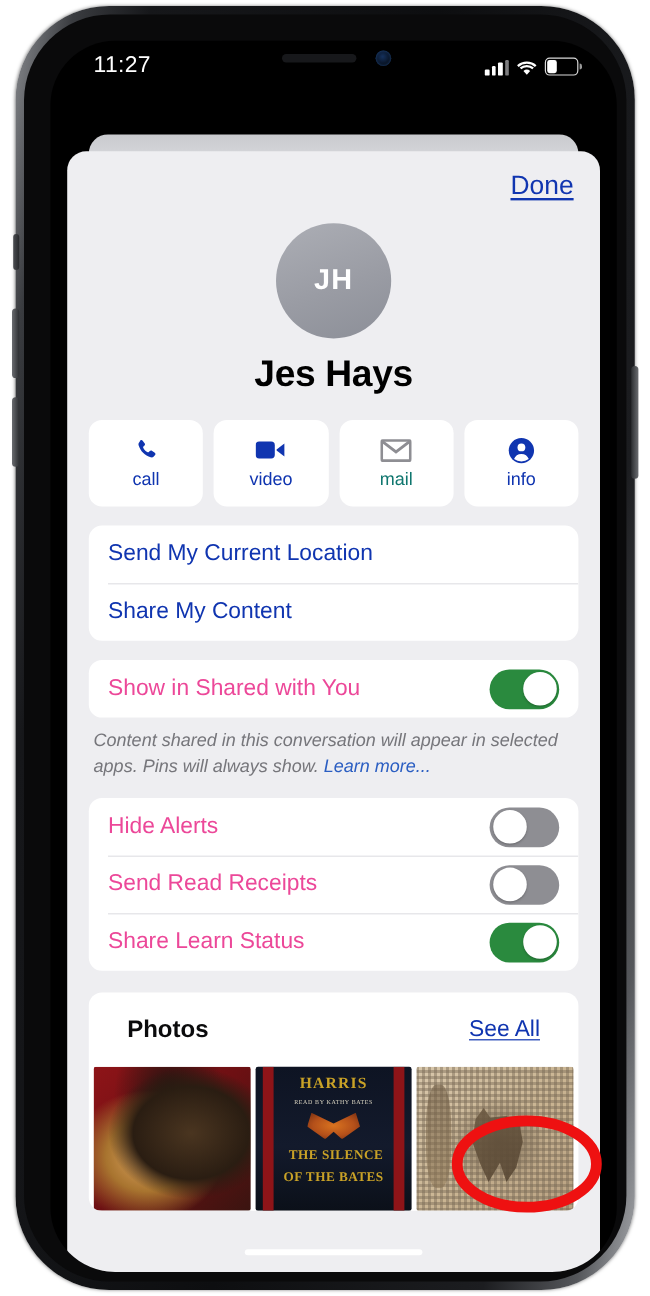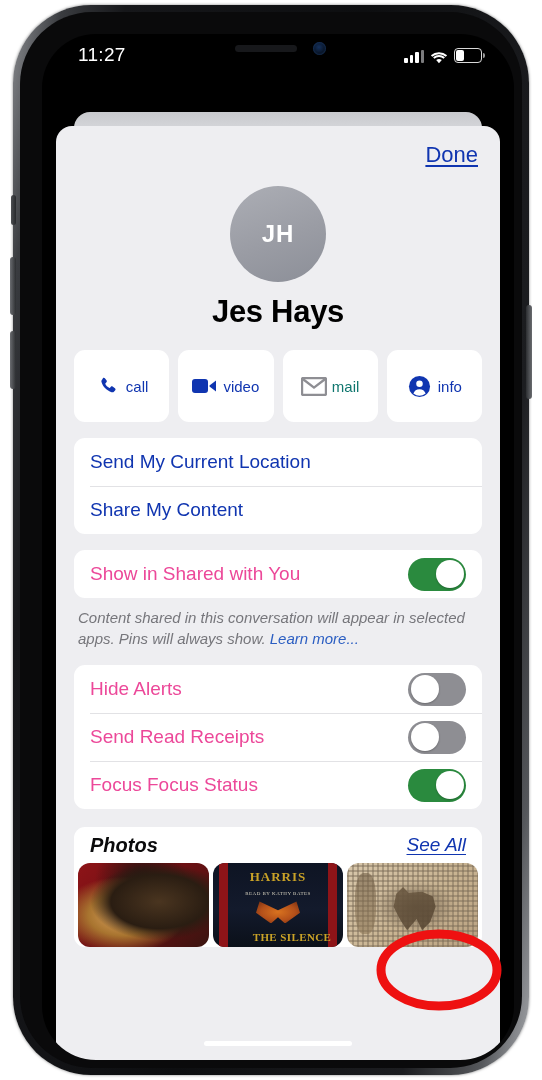"call" .act { flex-direction: none -> column }
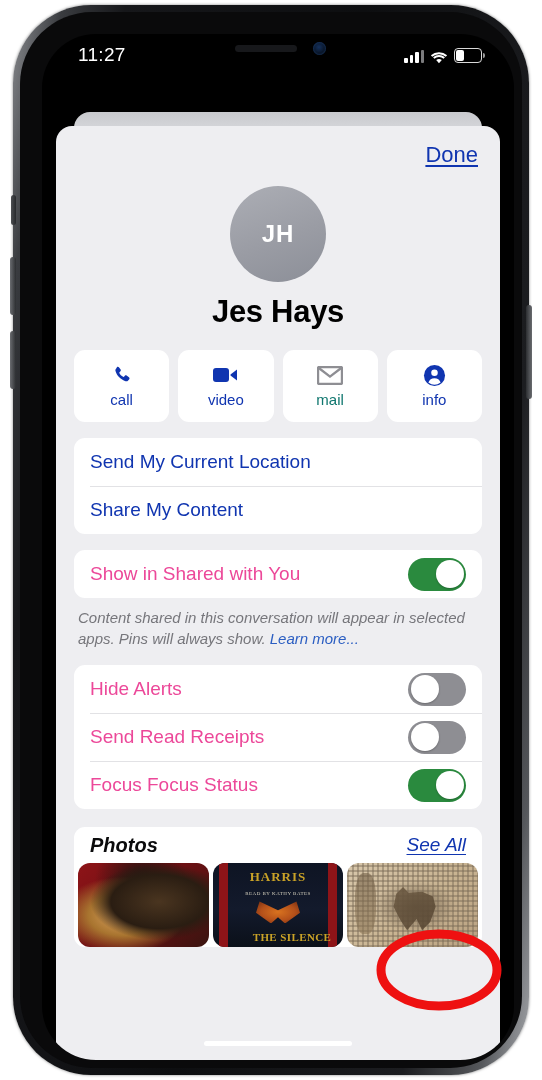"Focus Focus Status" div.row-label { text: Focus Focus -> Share Learn }
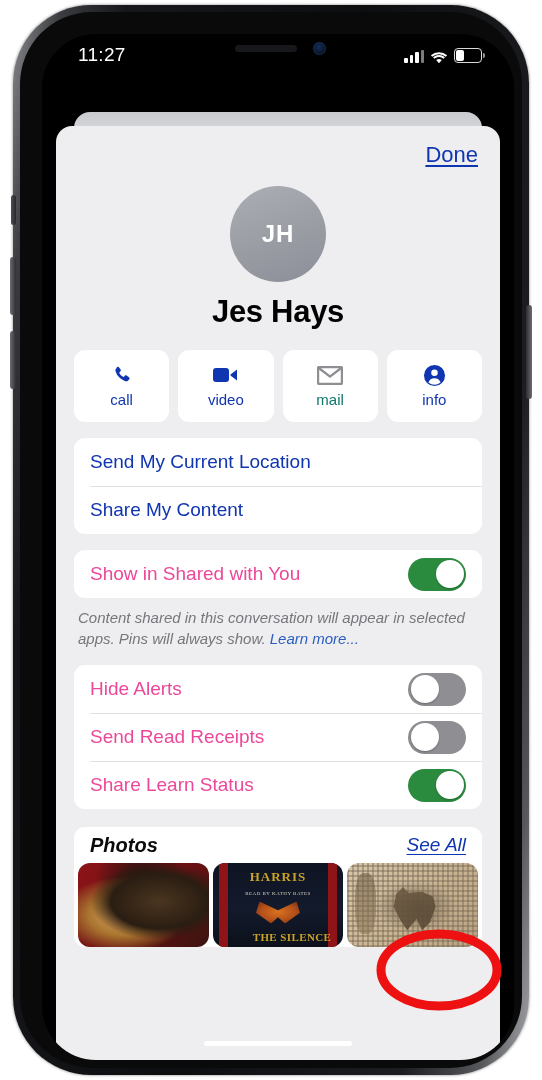"Photos" .photos-head { font-style: italic -> none; height: 36px -> 62px; padding: 0 16px -> 0 32px }
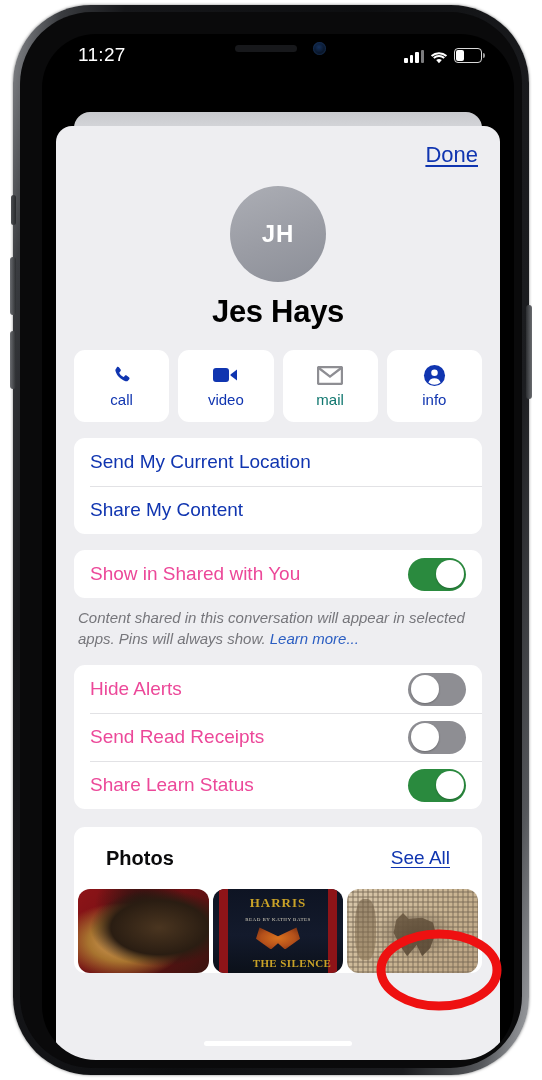"HARRIS" .thumb { border-radius: 12px -> 2px; height: 84px -> 120px }
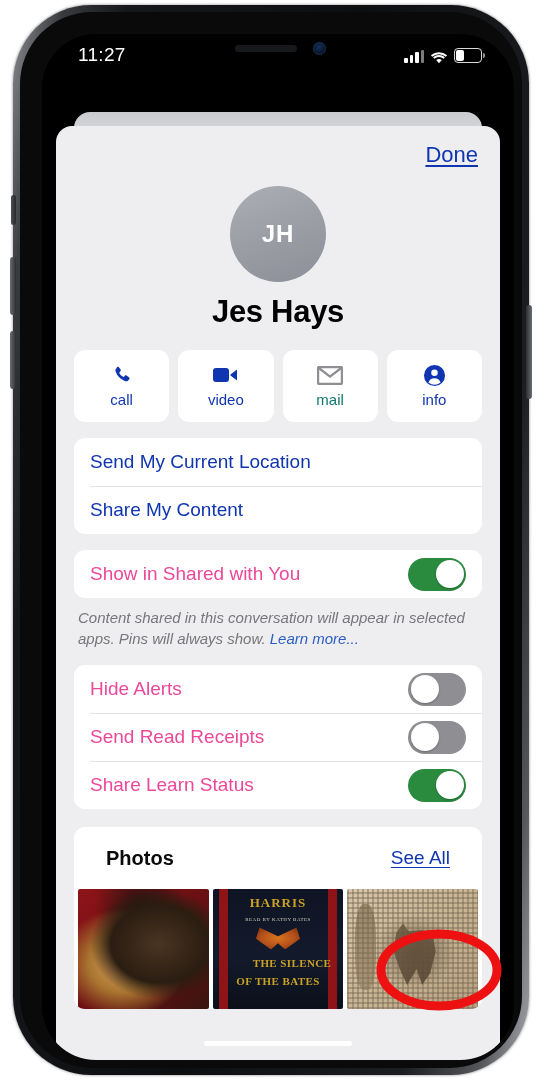"THE SILENCE" .th-book .t3 { text-align: center -> left }
